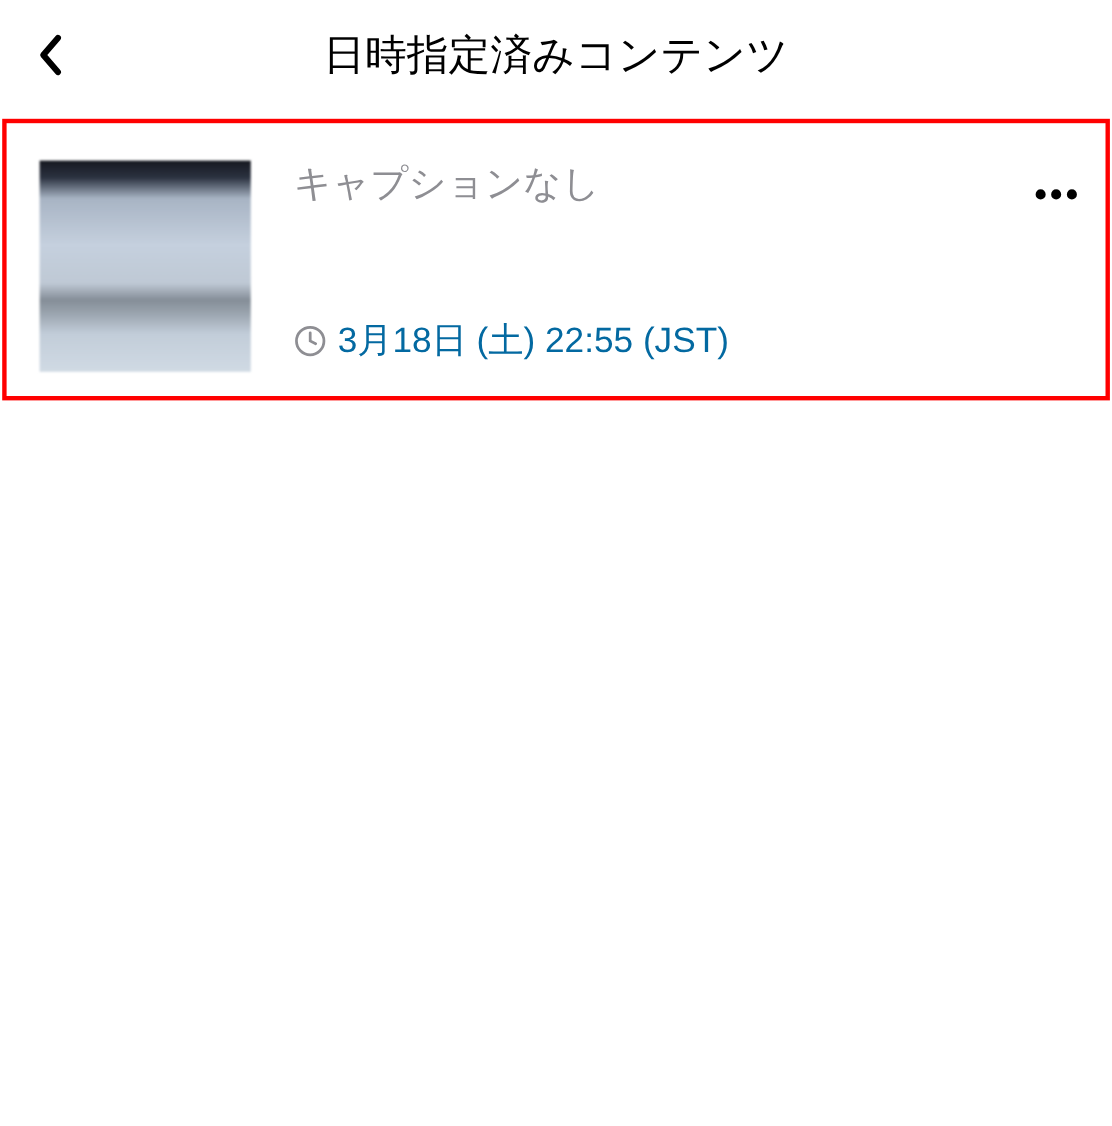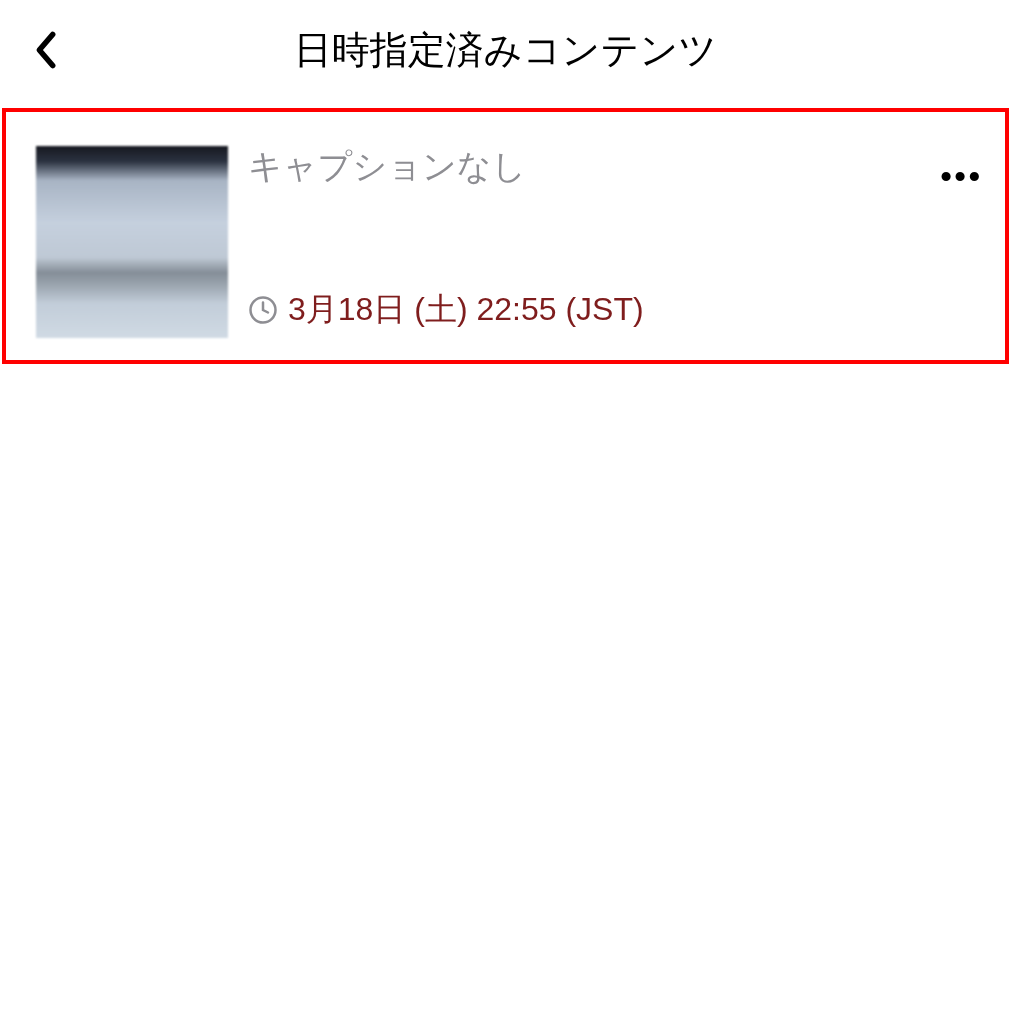"キャプションなし" .item-body { padding-left: 20px -> 39px }
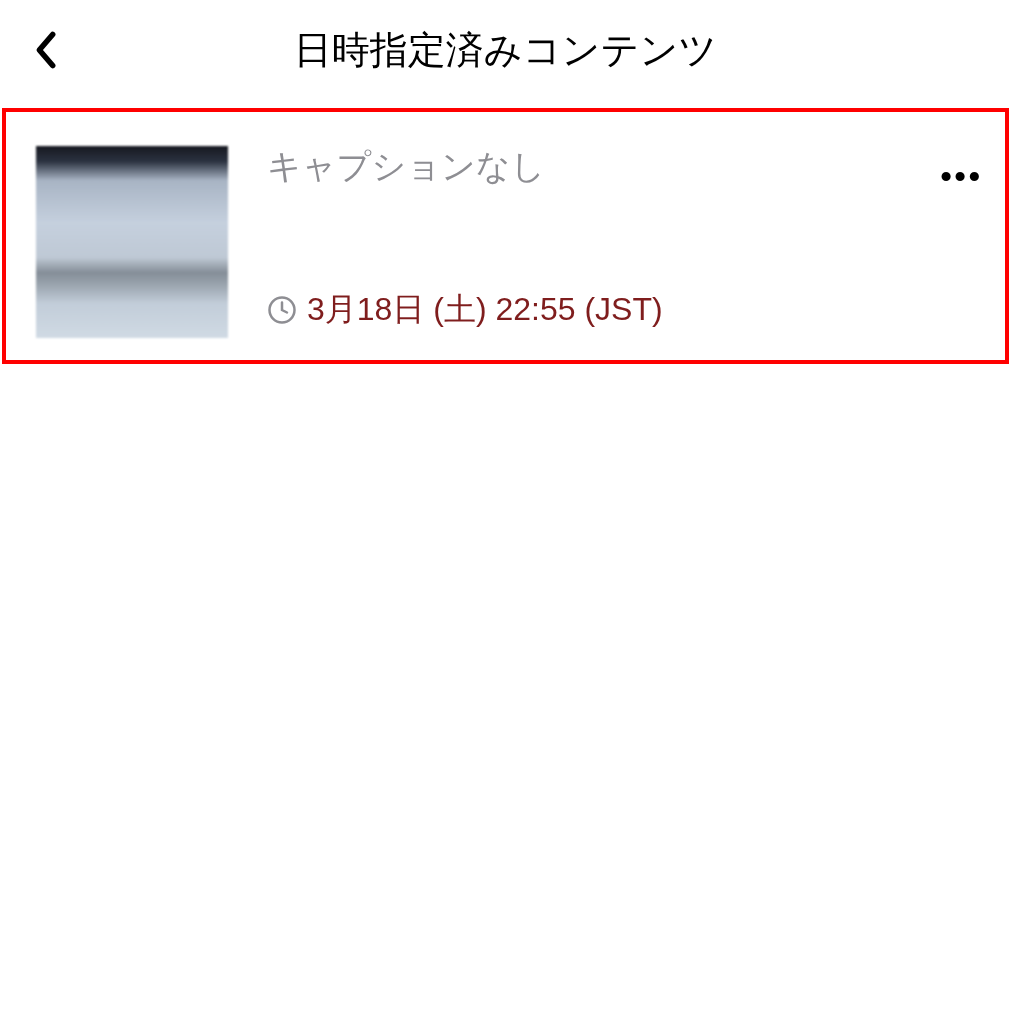"3月18日 (土) 22:55 (JST)" .schedule-text { color: #7f1d1d -> #0369a1 }
